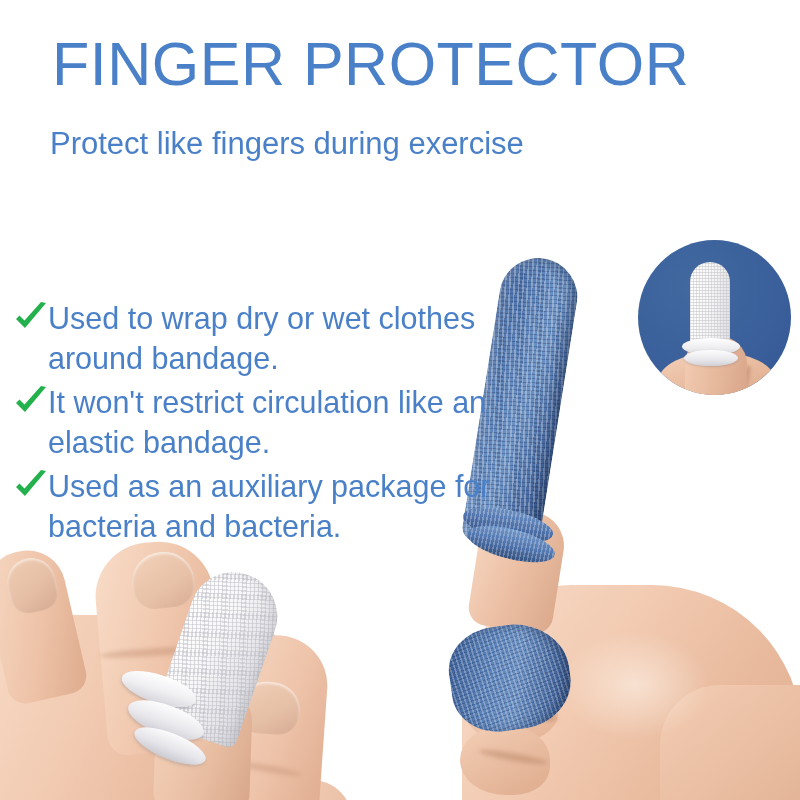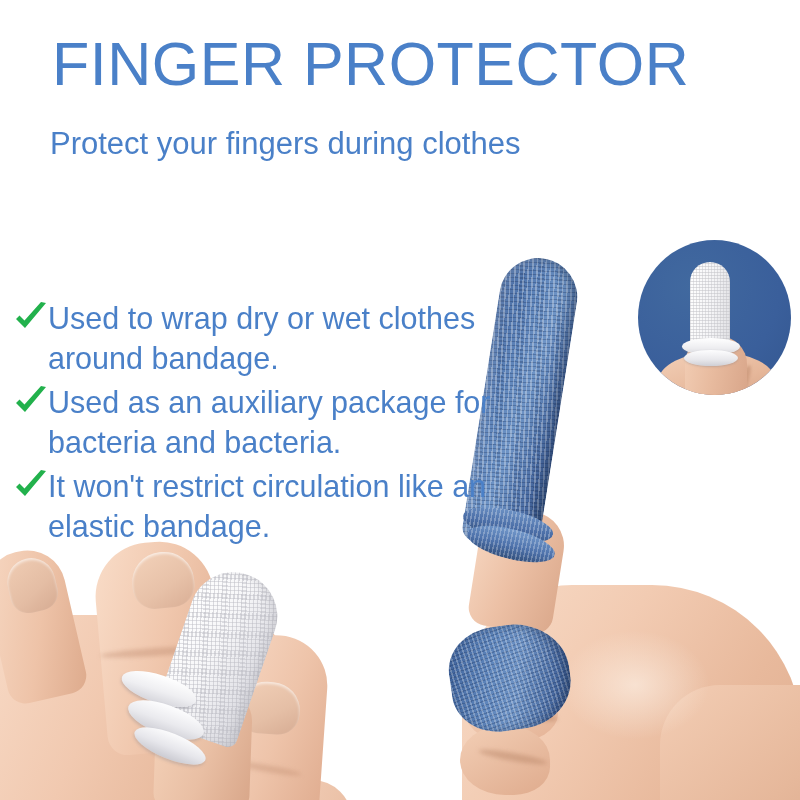"Protect your fingers during clothes" div.subtitle { text: your fingers during clothes -> like fingers during exercise }
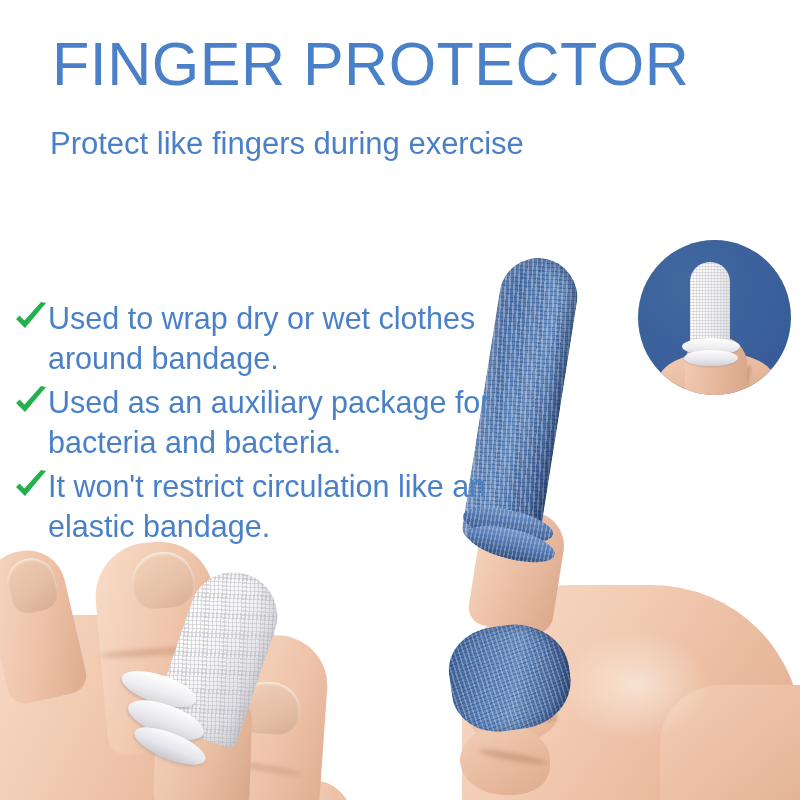"Used as an auxiliary package" div.bullet { order: before "It won't restrict circulation like" -> after "It won't restrict circulation like" }
